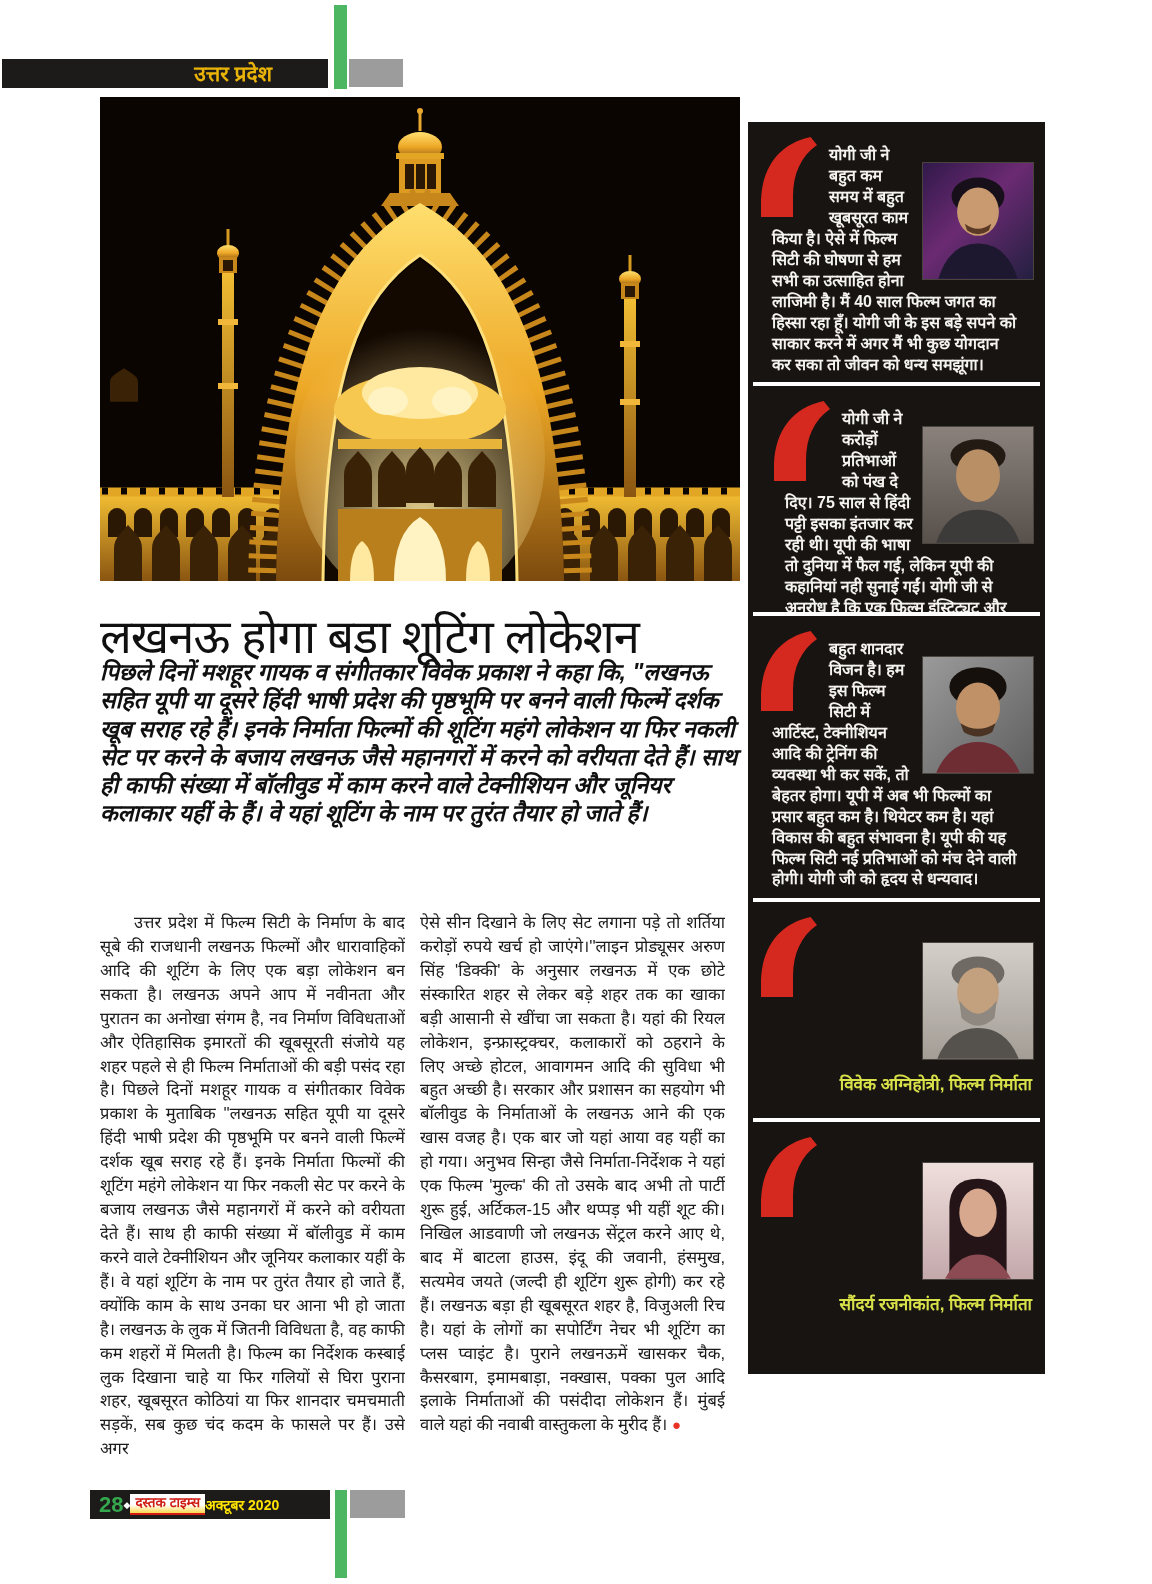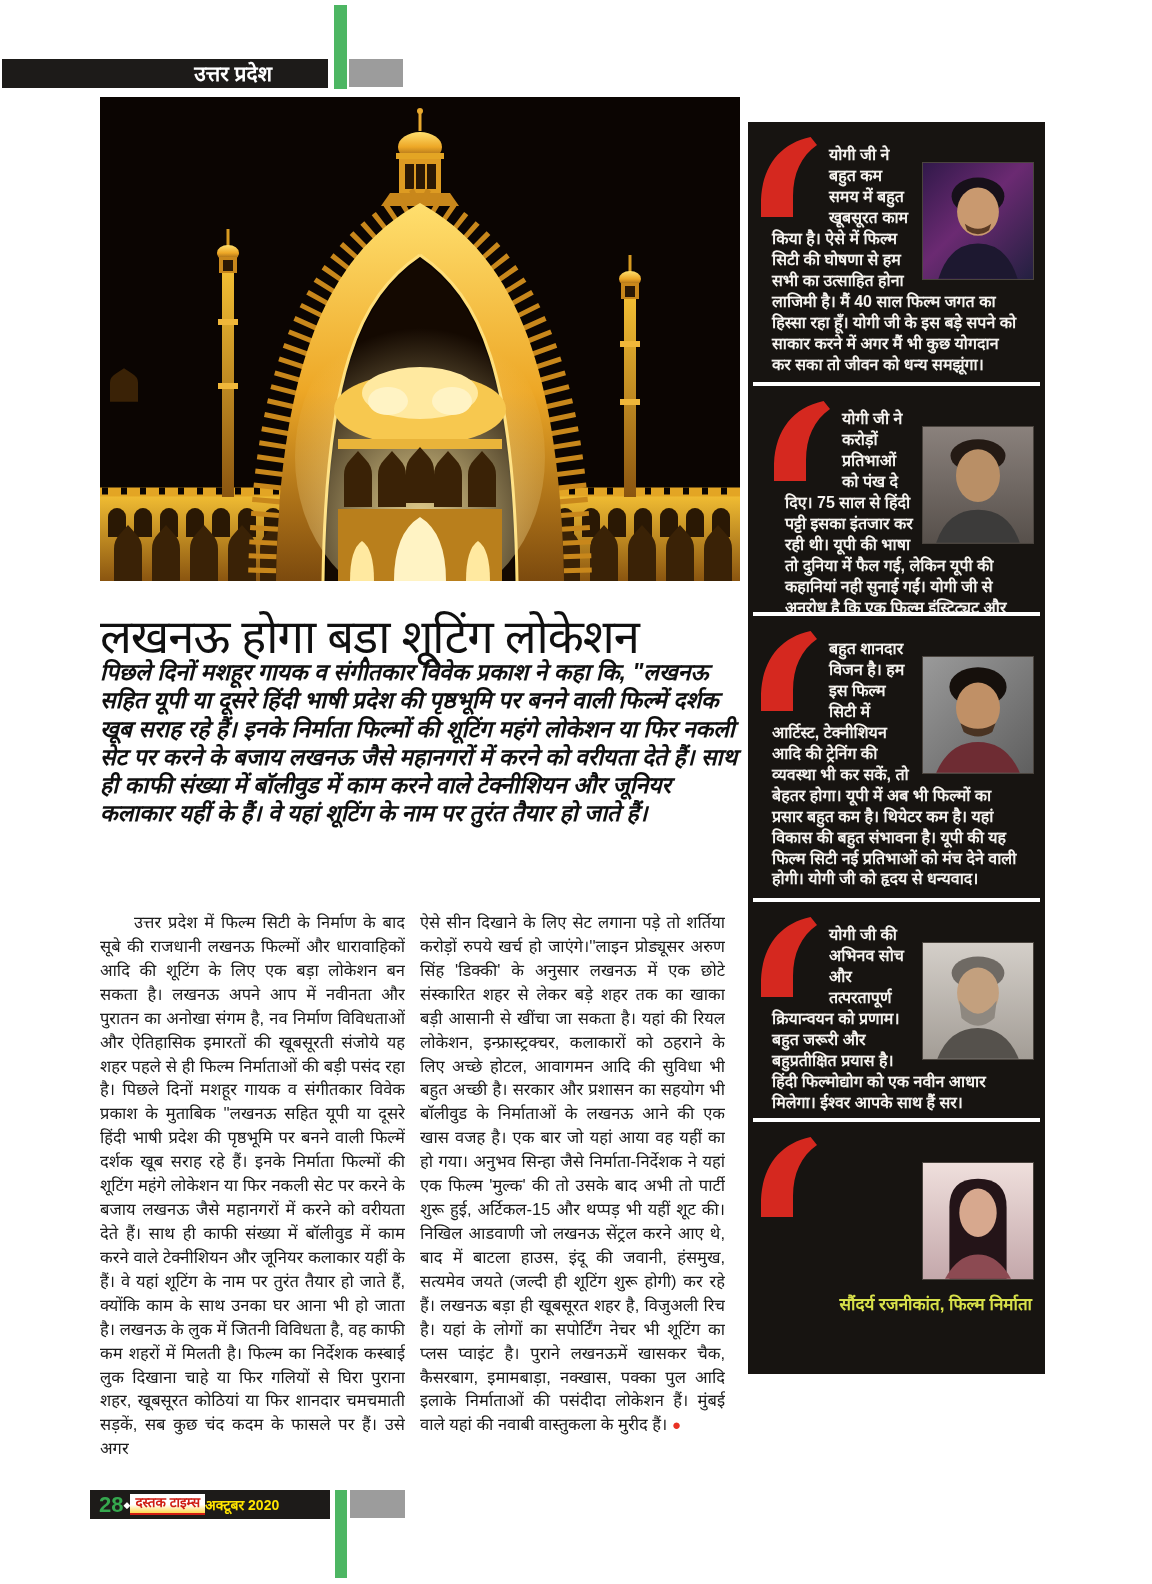"उत्तर प्रदेश" .masthead-label { color: #ffffff -> #eab308 }
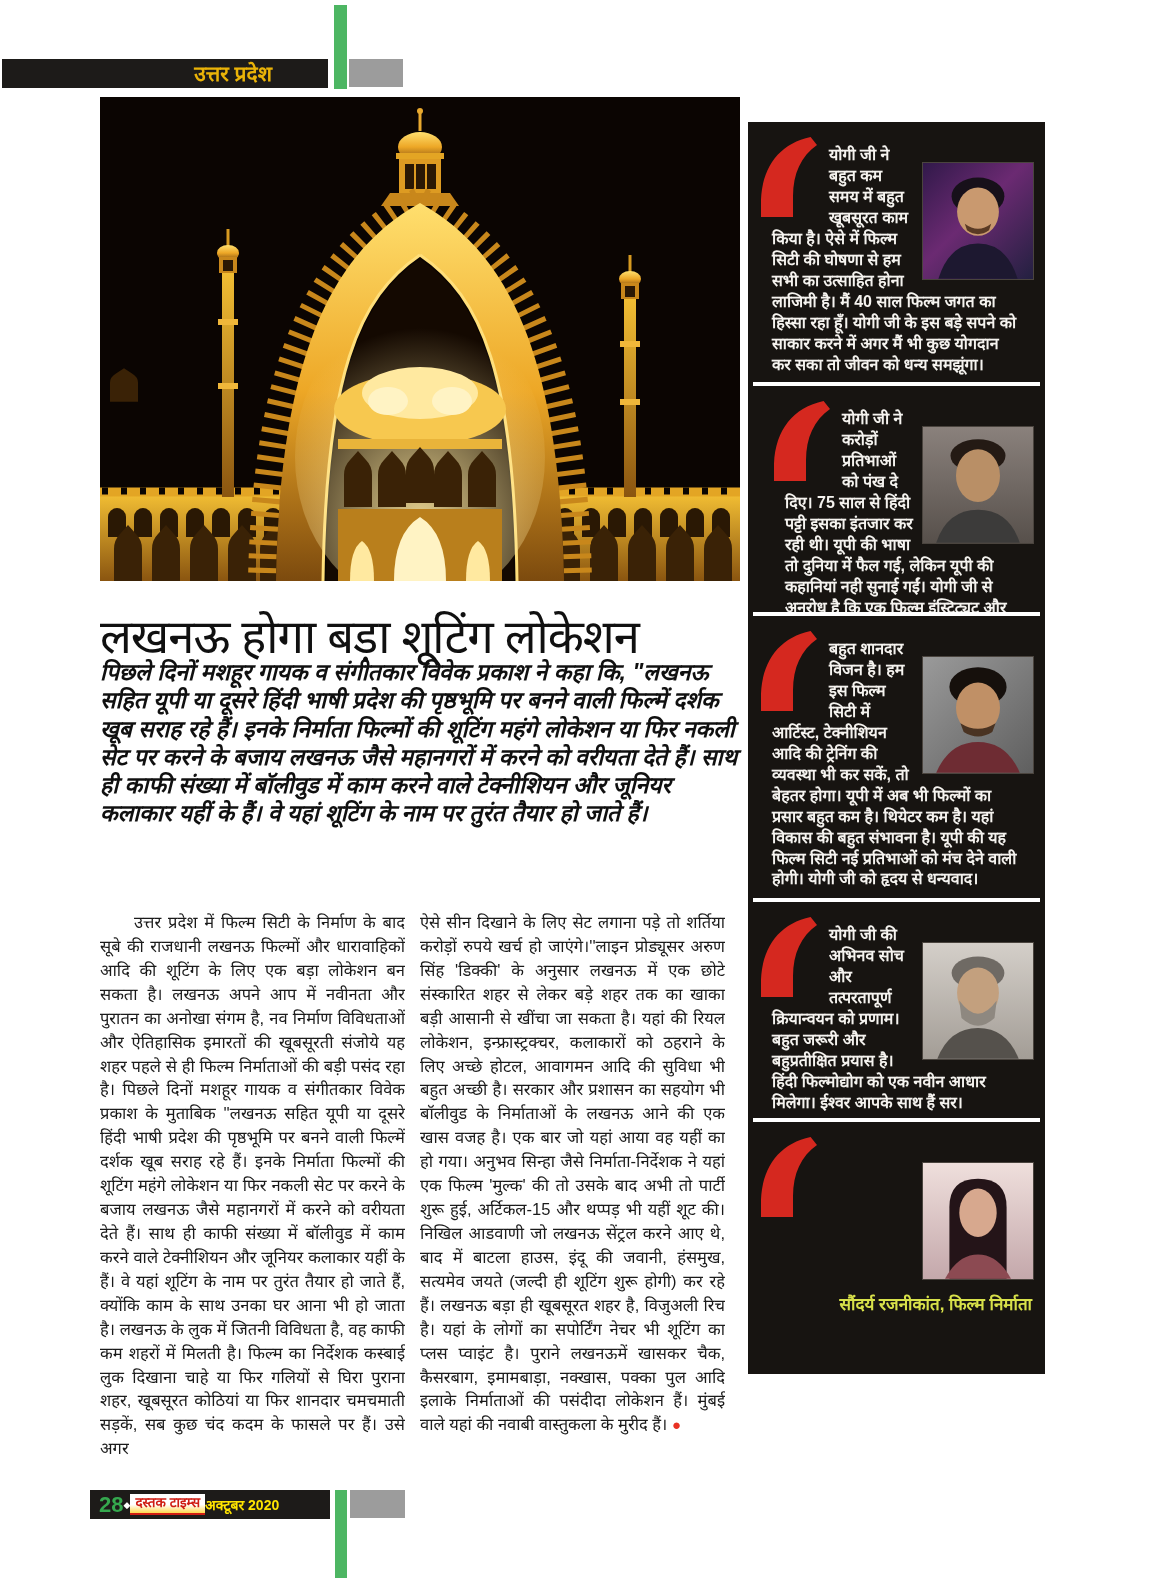"योगी जी की अभिनव सोच" p.qtext { html: <p>योगी जी की अभिनव सोच और तत्परतापूर्ण क्रियान्वयन को प्रणाम। बहुत जरूरी और बहुप्रतीक्षित प्रयास है। हिंदी फिल्मोद्योग को एक नवीन आधार मिलेगा। ईश्वर आपके साथ हैं सर।</p> -> none }
